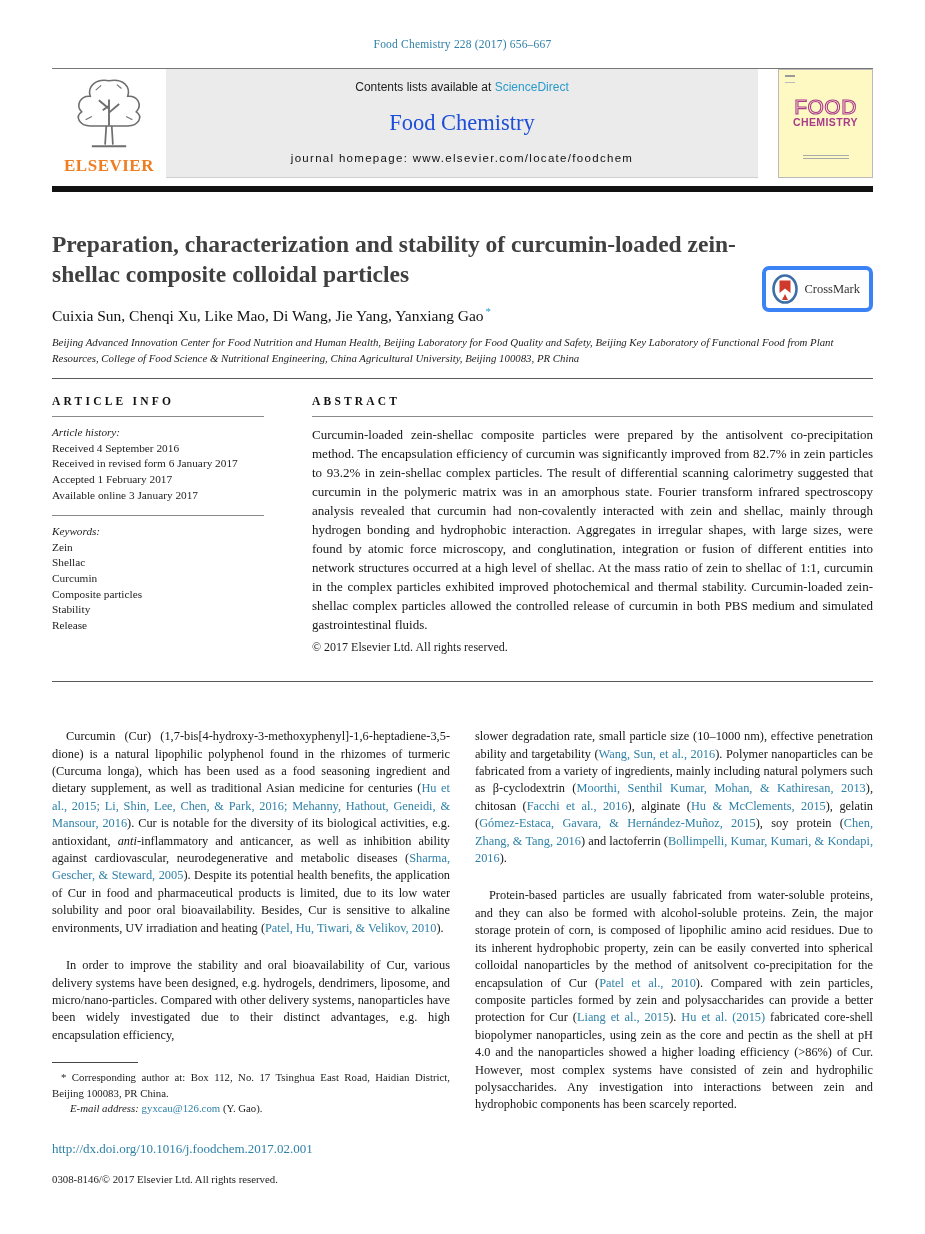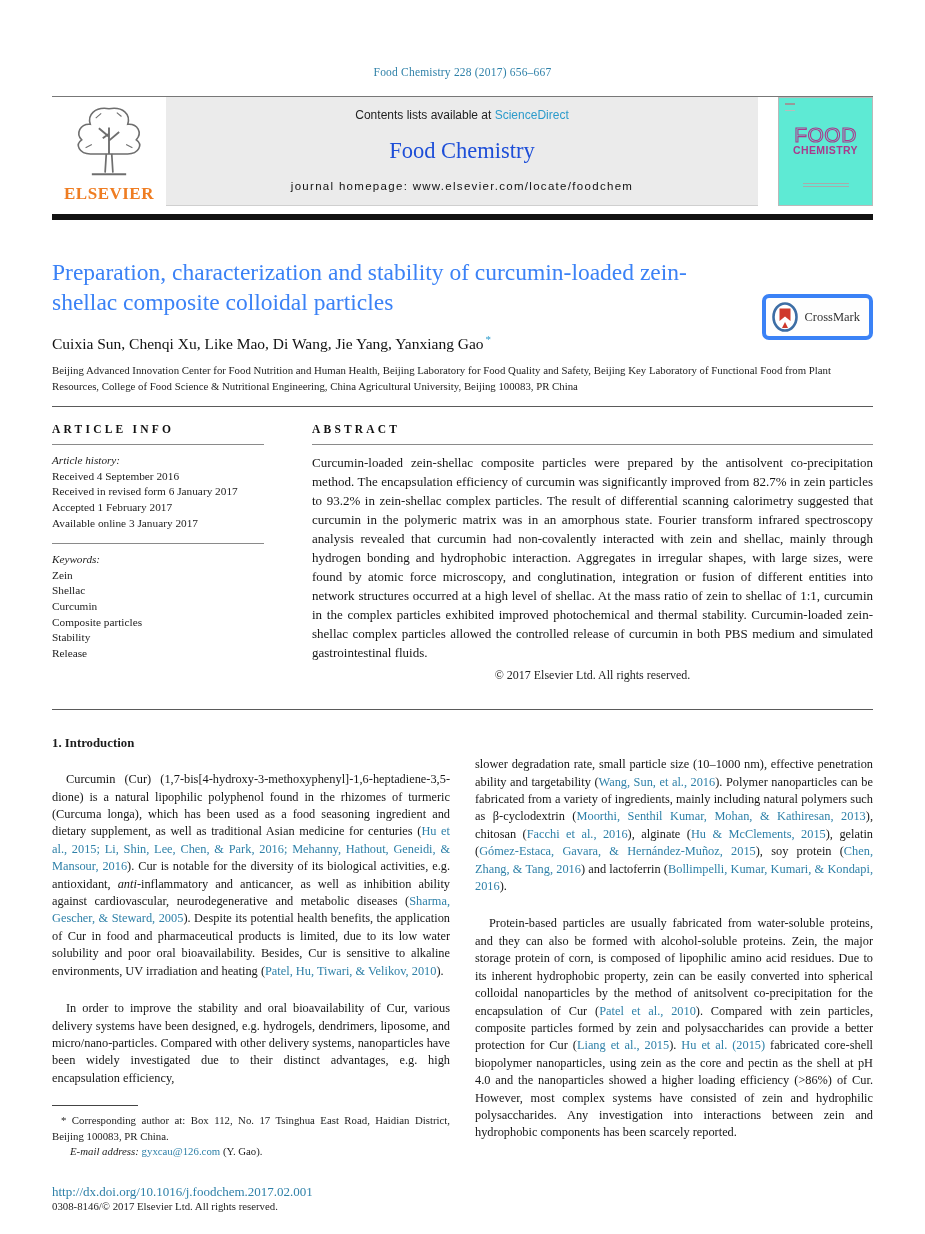"Food Chemistry 228 (2017) 656–667" .page { padding: 66px 52px 0 52px -> 38px 52px 0 52px }
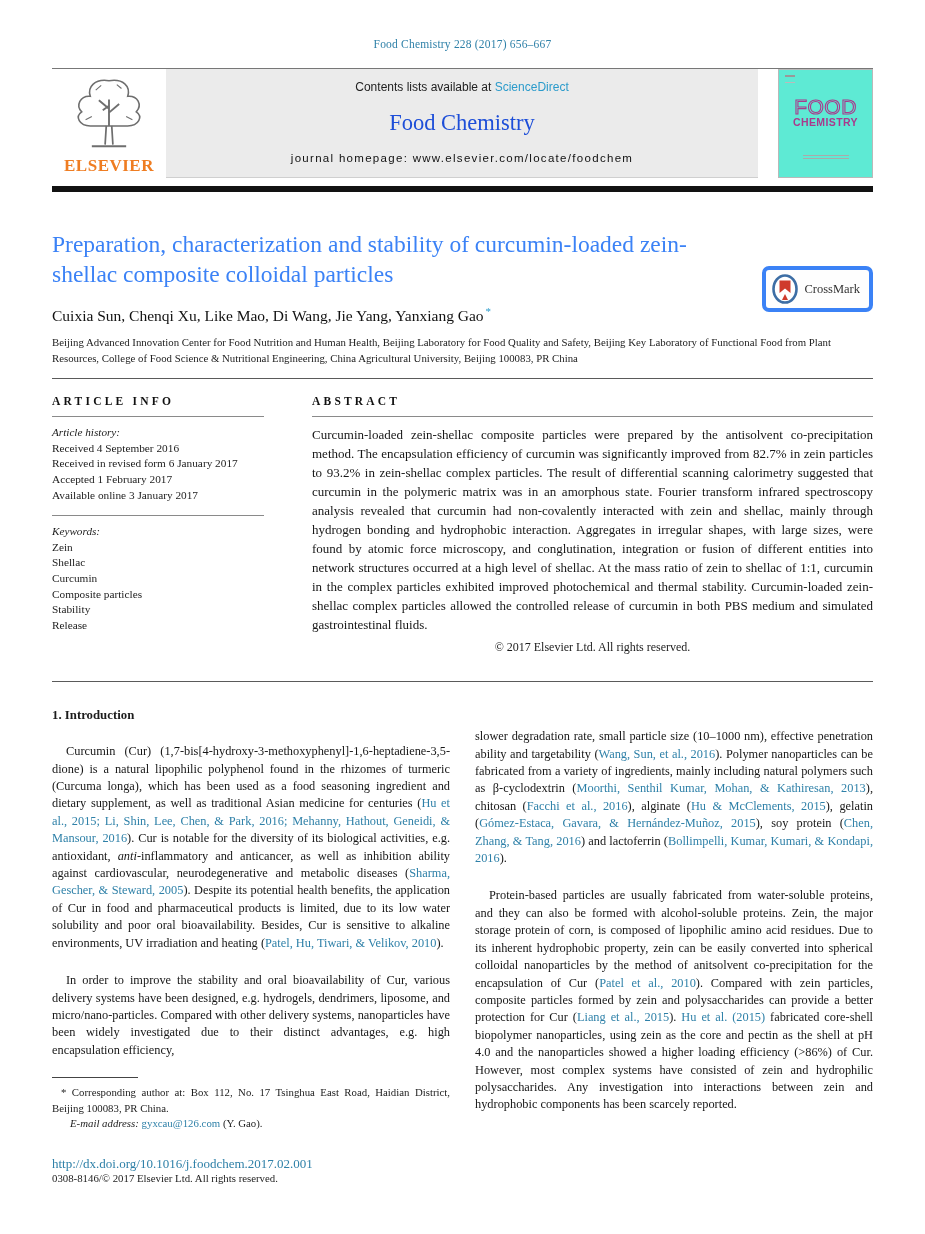"FOOD" .cover-col { background: #5eead4 -> #fef9c3 }
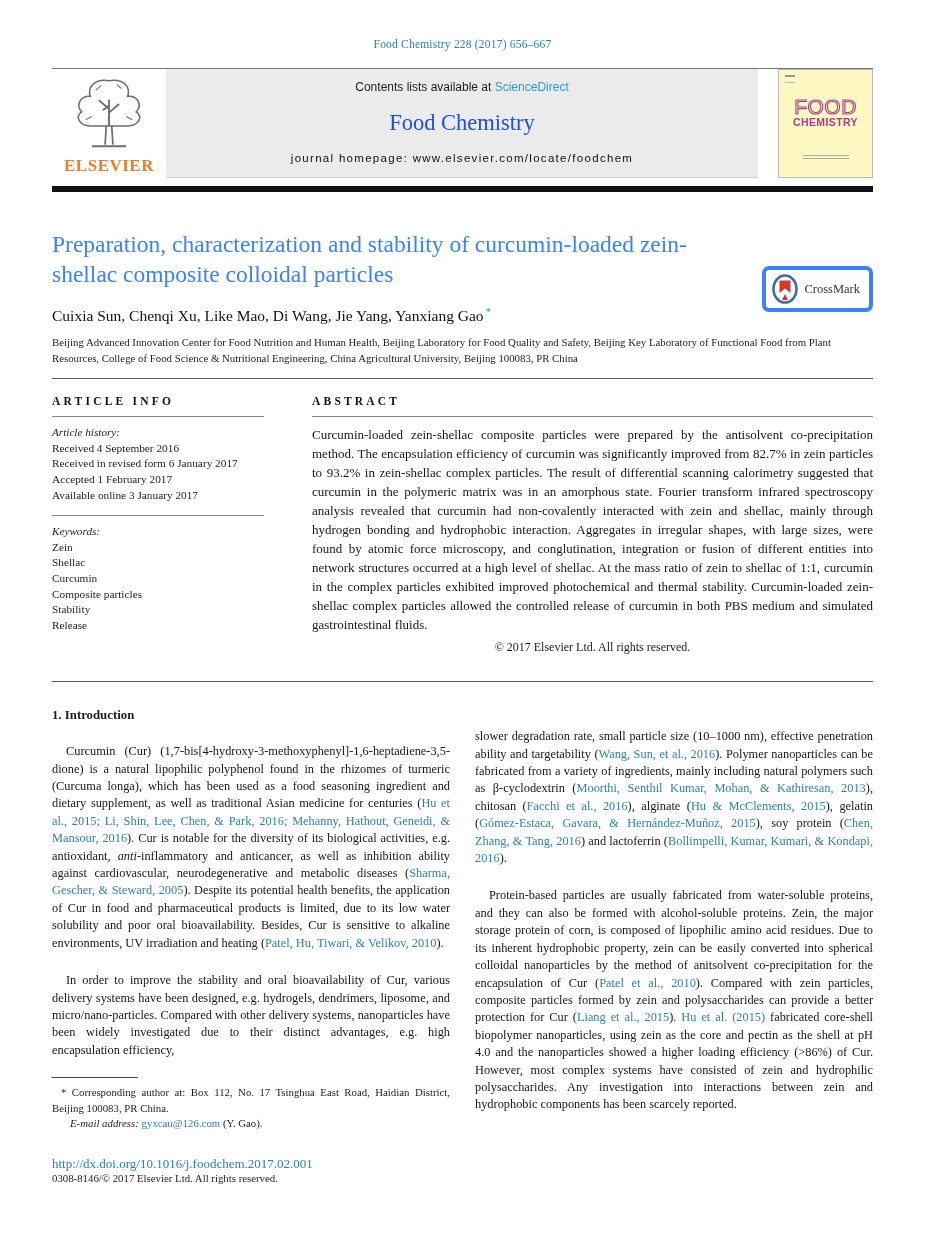"Preparation, characterization and" .title { color: #3b82f6 -> #404040; font-weight: 400 -> 700 }
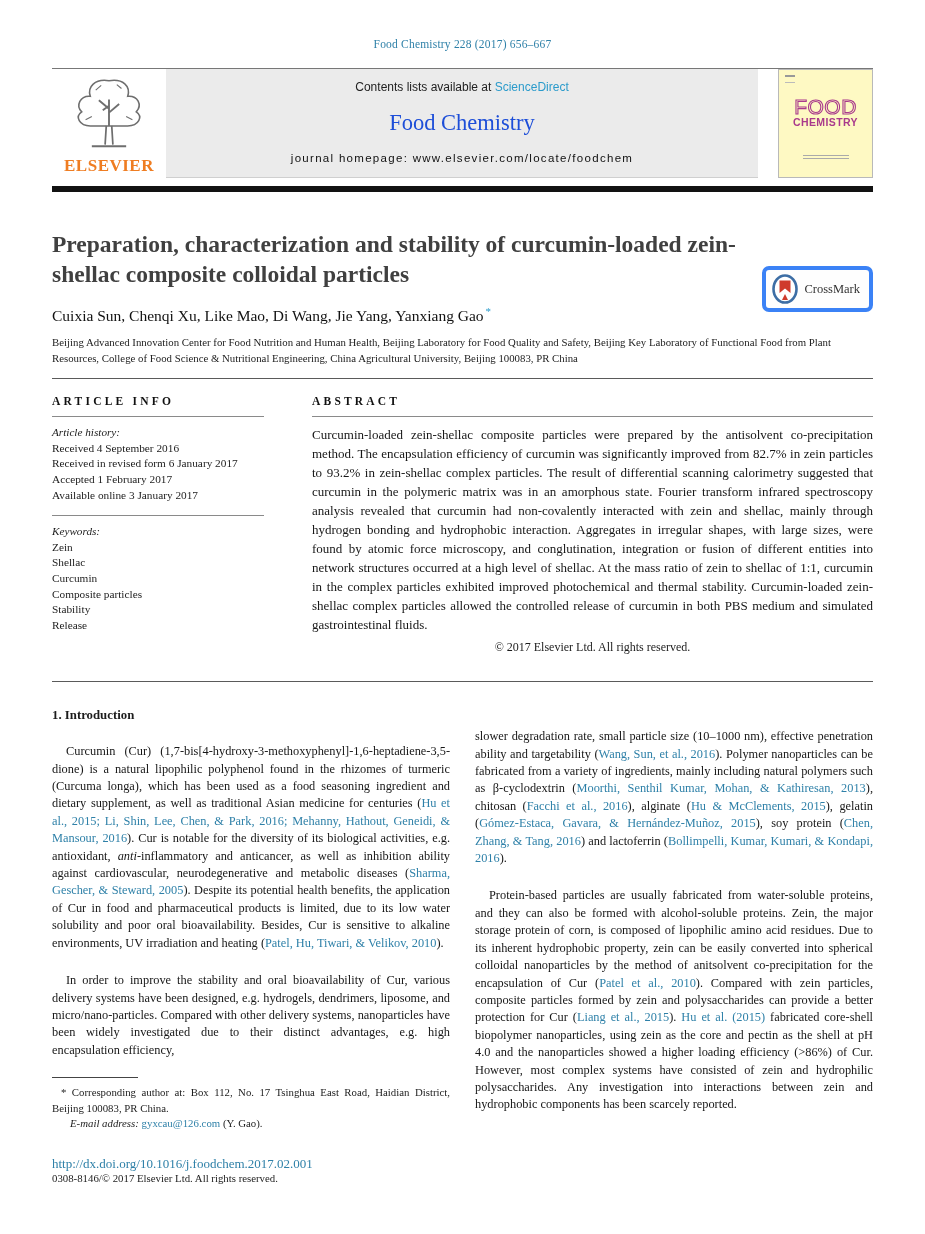"Beijing Advanced Innovation Center for" .affiliation { font-style: none -> italic }
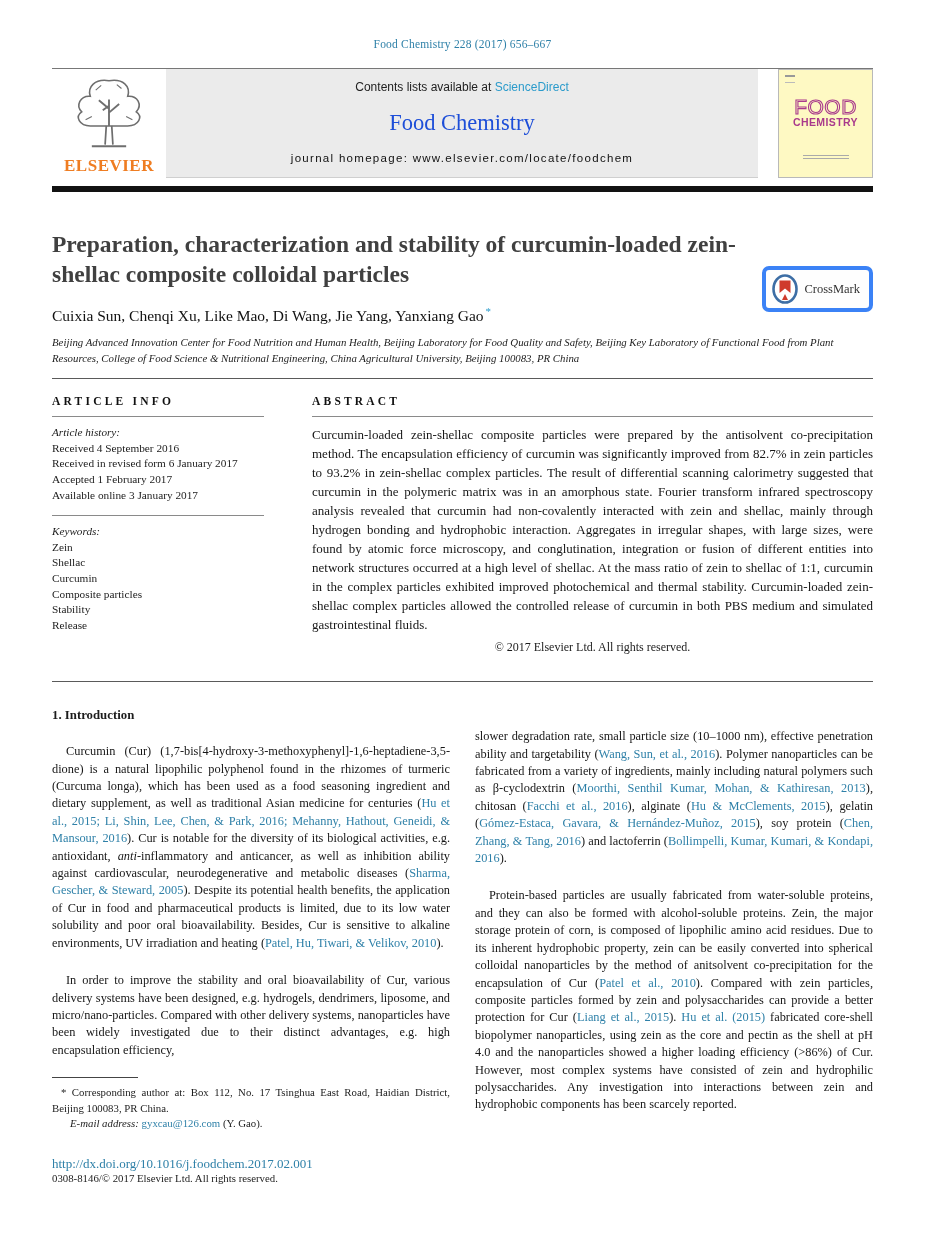"© 2017 Elsevier Ltd. All" .abs-copyright { text-align: center -> left }
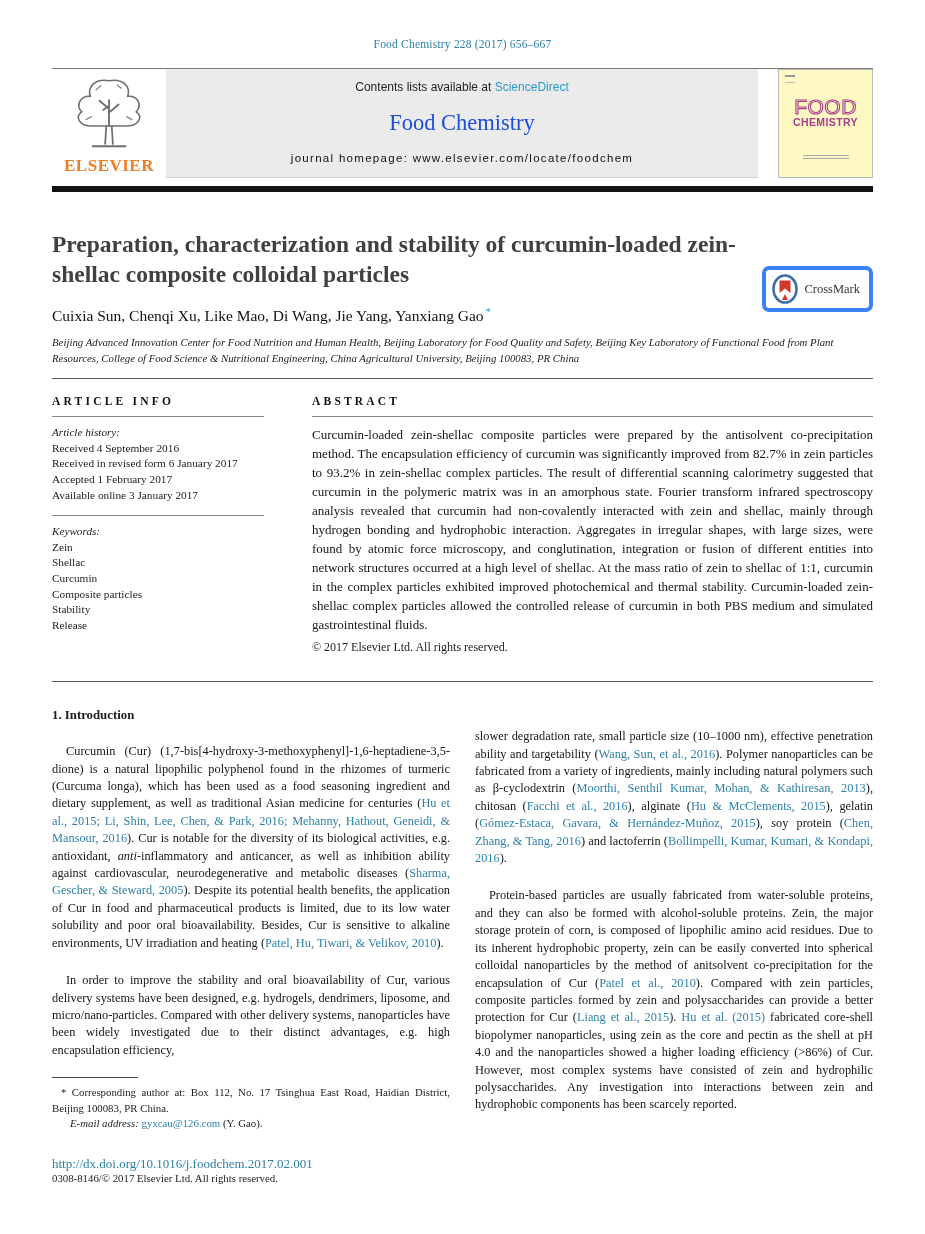"1. Introduction" h2.sec-heading { html: <h2>1. Introduction</h2> -> none }
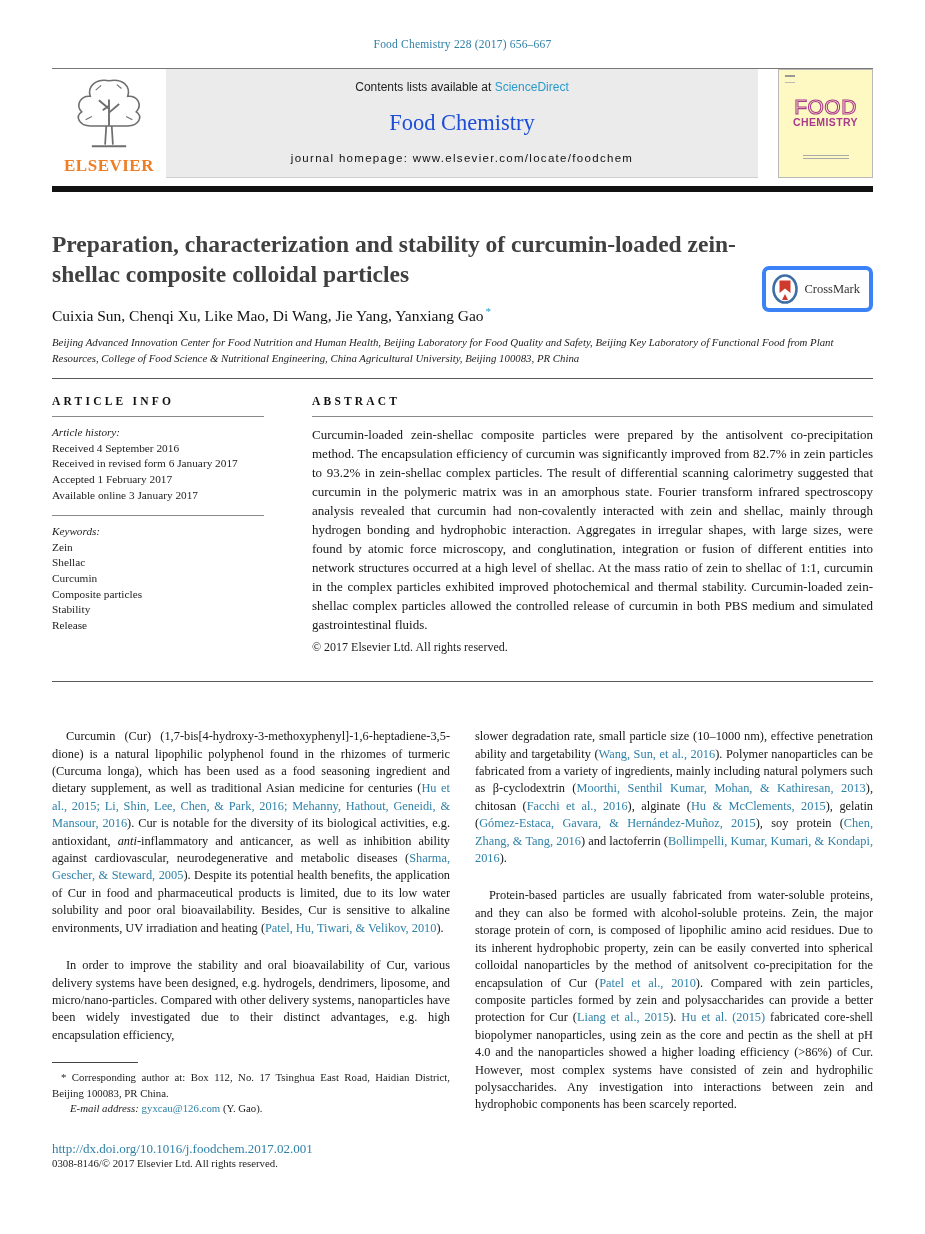"0308-8146/© 2017 Elsevier Ltd. All" .issn { margin-top: 0 -> 16px }
